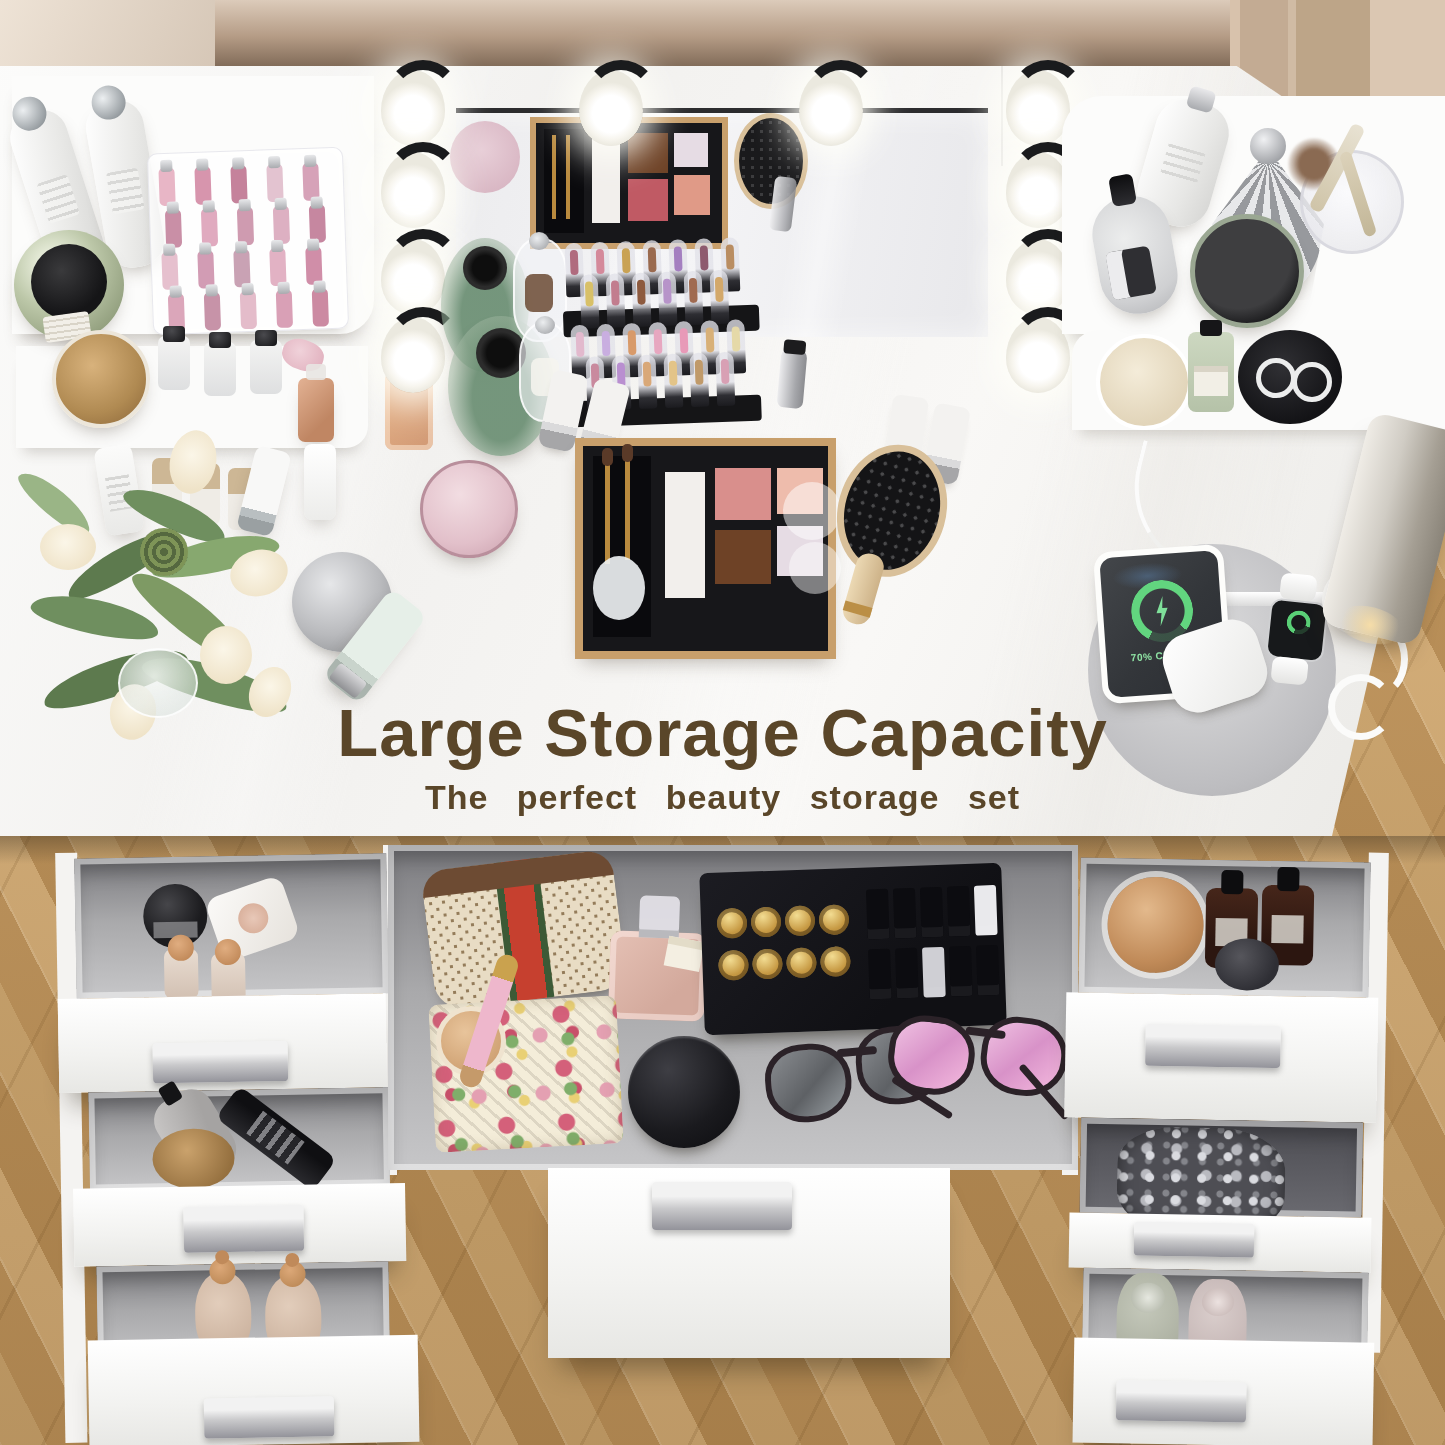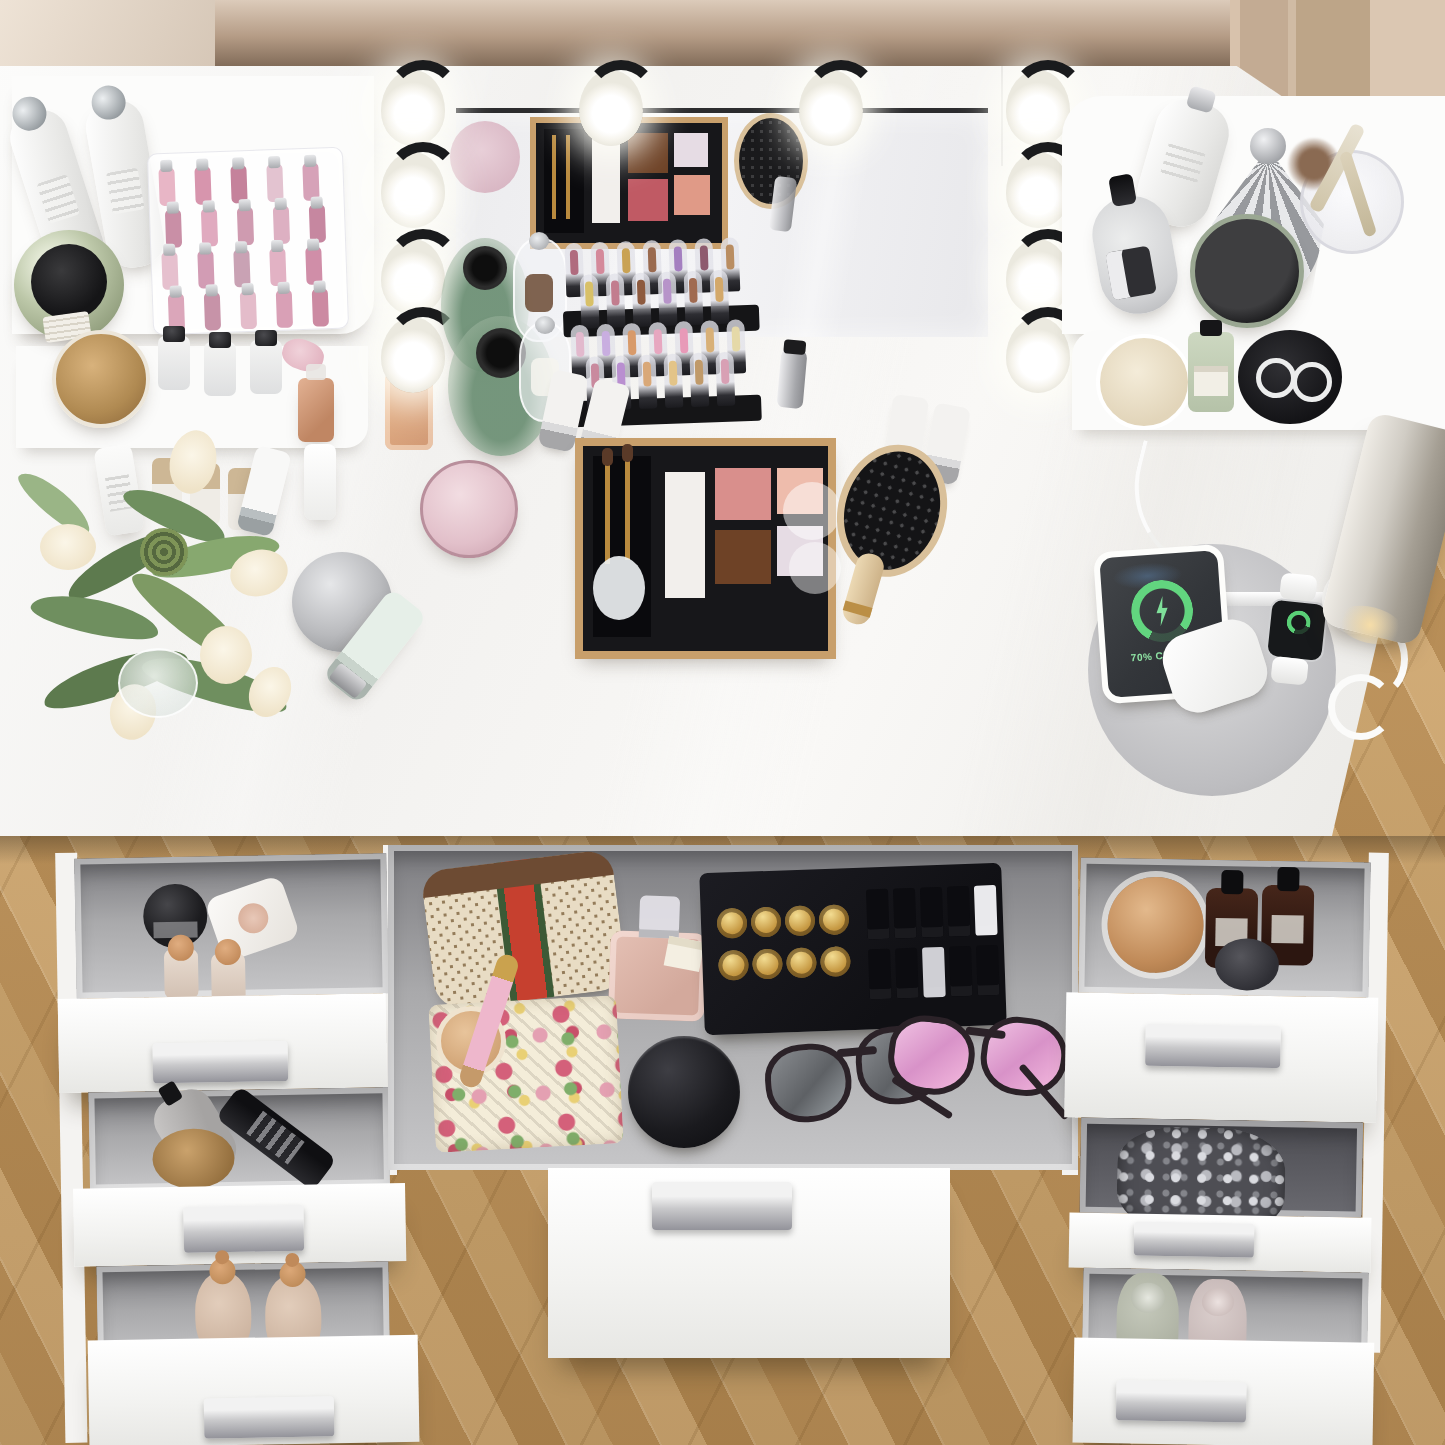"Large Storage Capacity" div.abs { html: none -> <div>Large Storage Capacity</div> }
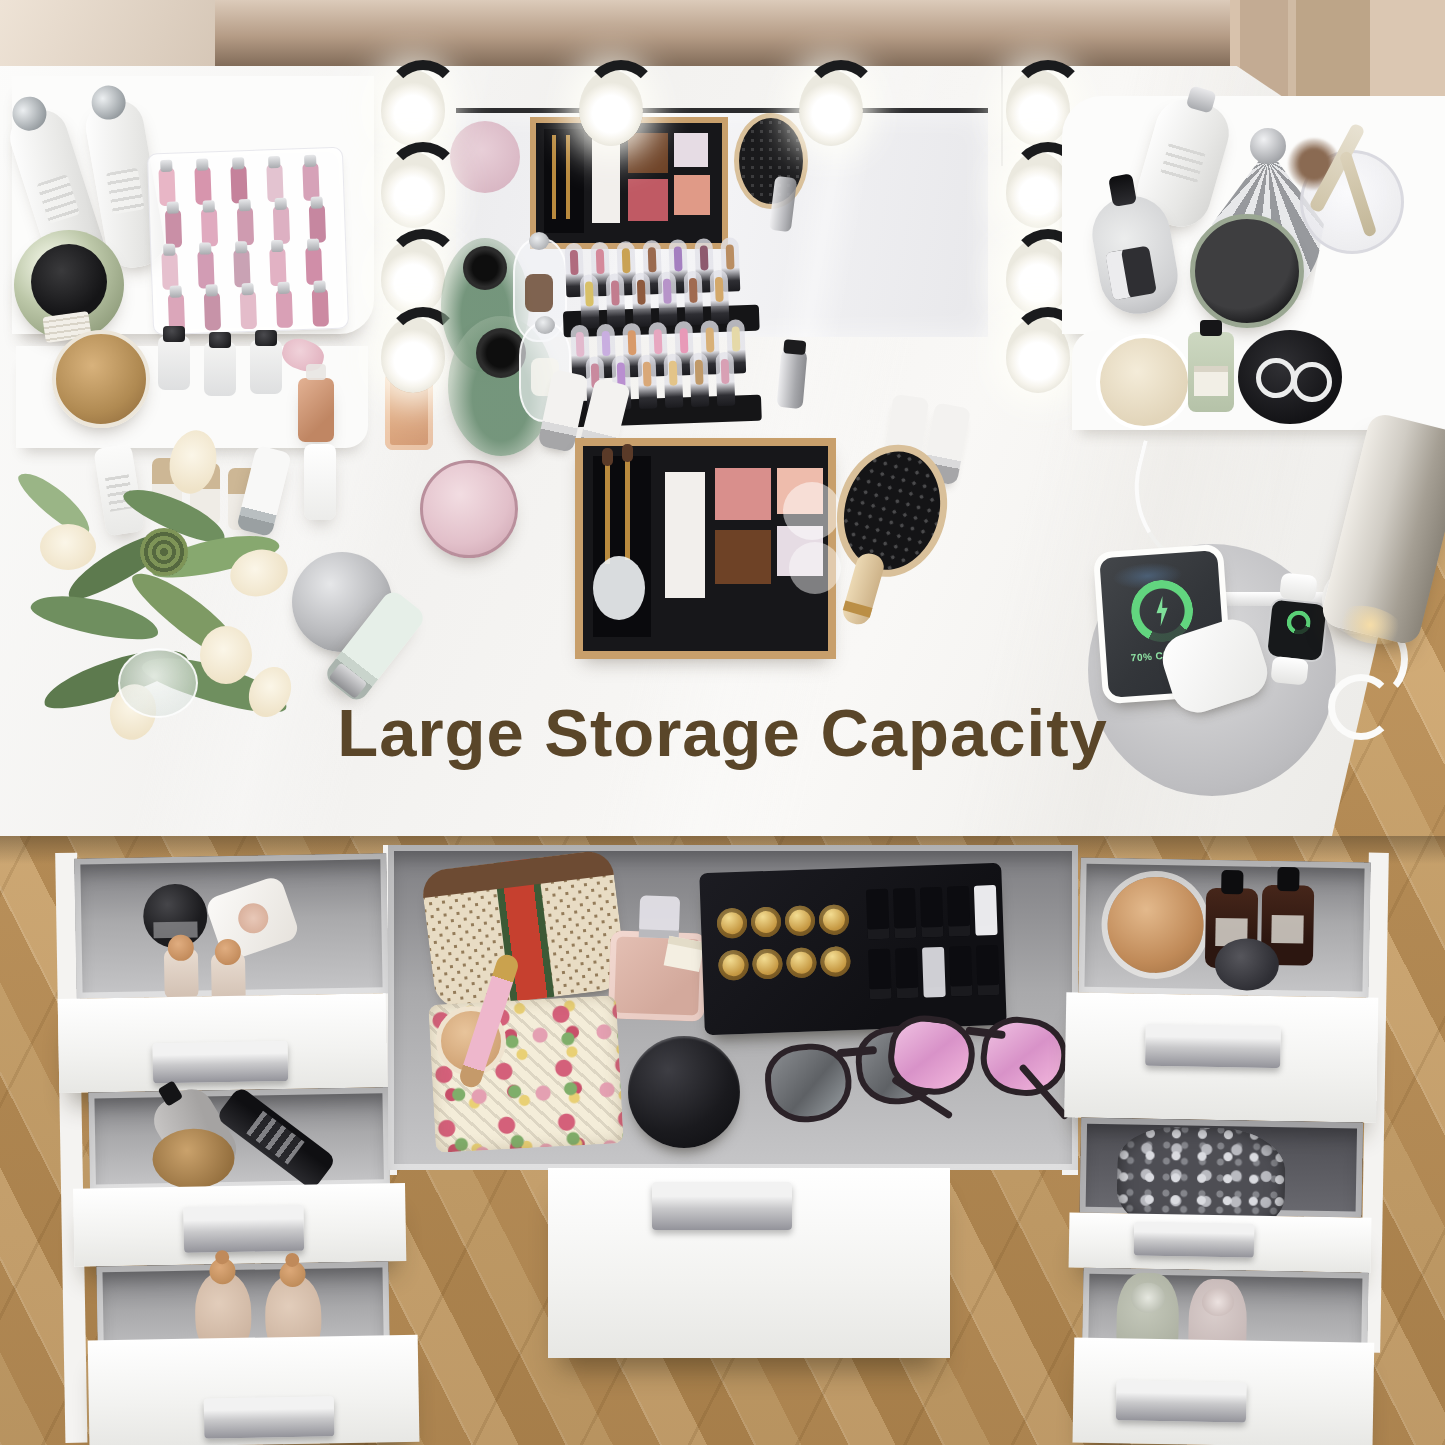"The perfect beauty storage set" div.abs { html: none -> <div>The perfect beauty storage set</div> }
